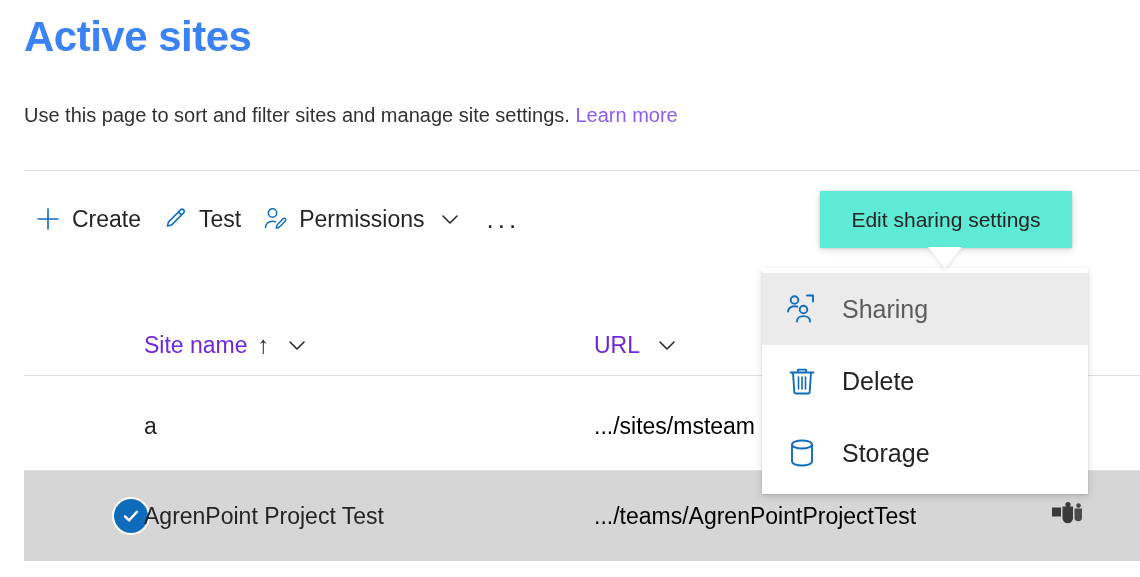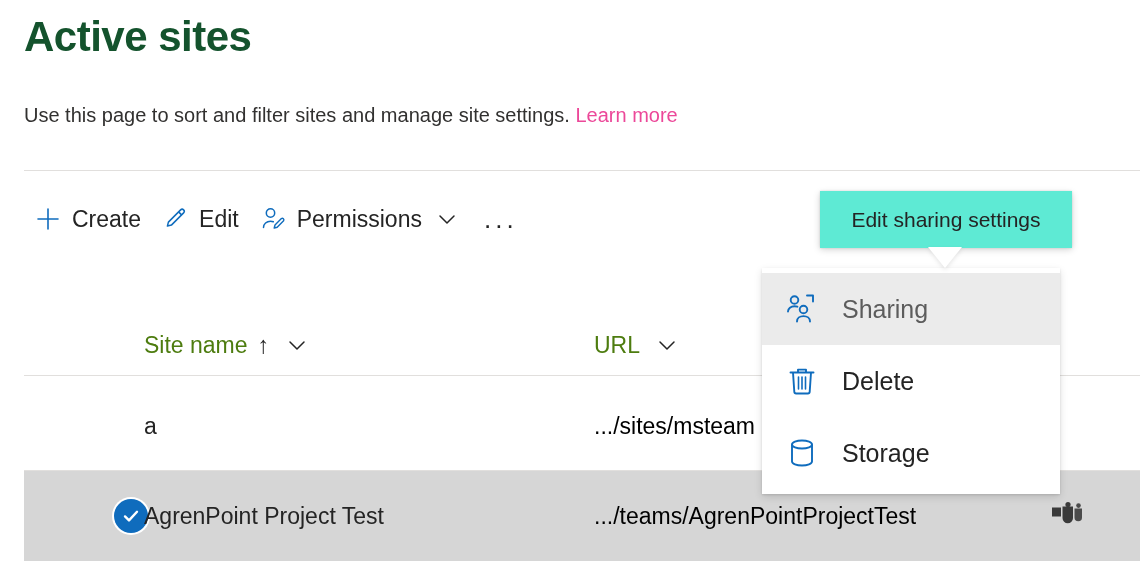"Active sites" .page-title { color: #14532d -> #3b82f6 }
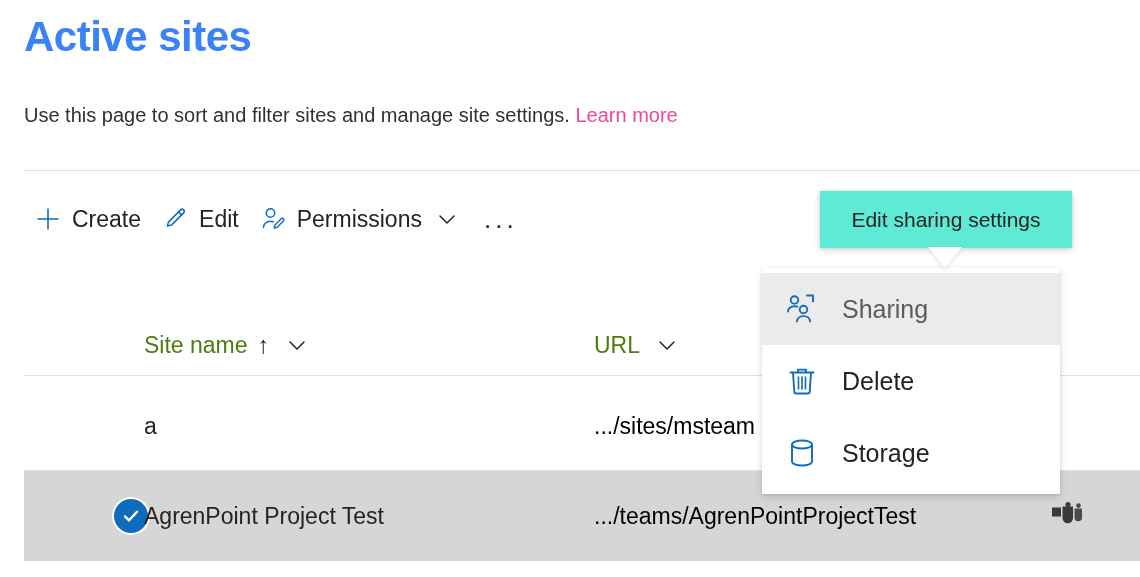"Learn more" .page-subtitle .link { color: #ec4899 -> #8b5cf6 }
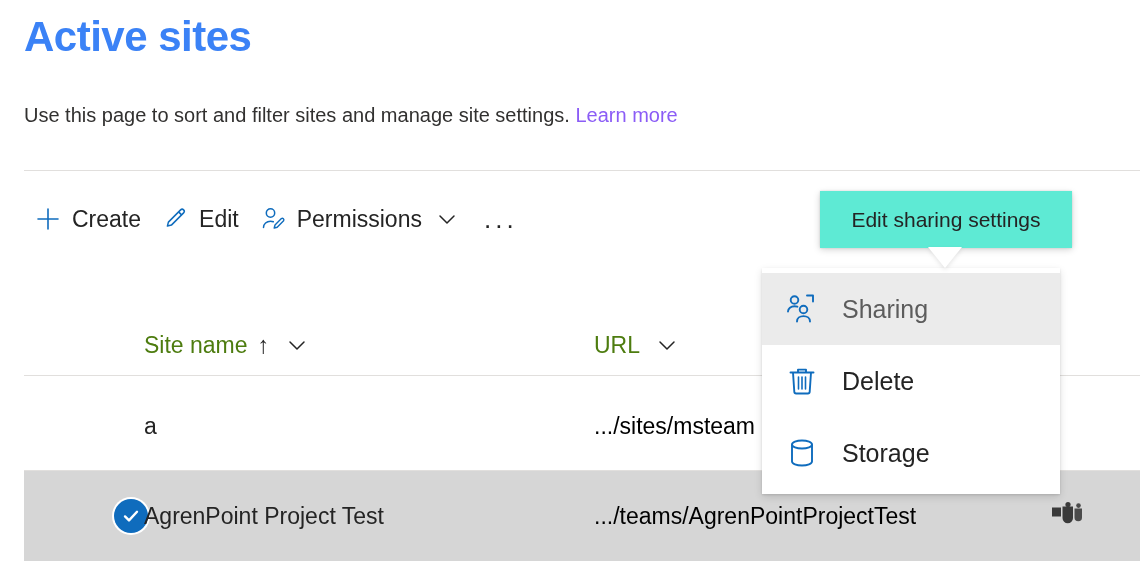"Edit" span.label { text: Edit -> Test }
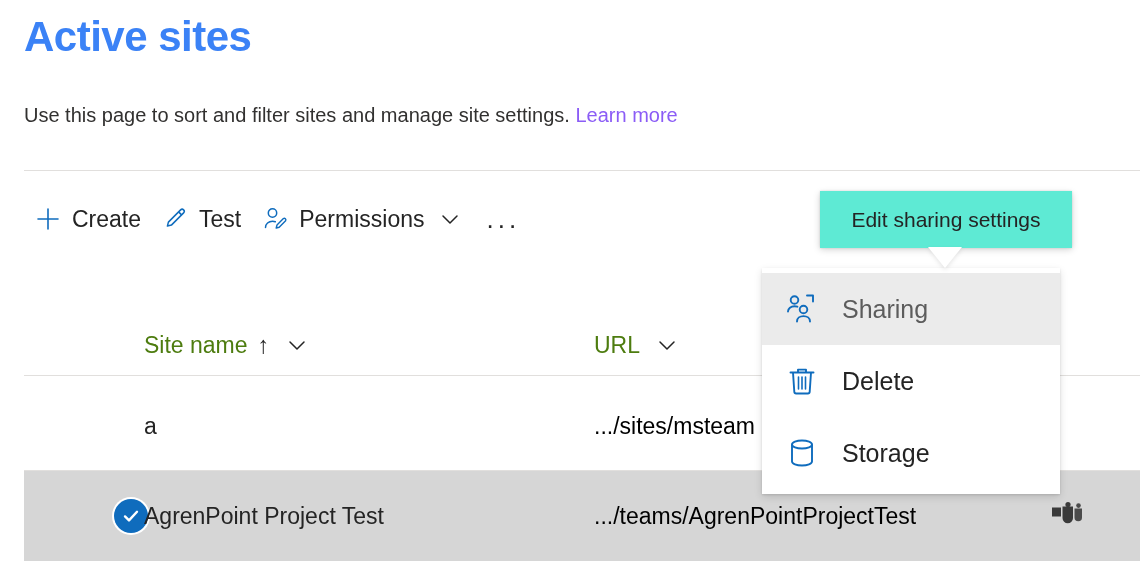"Sharing" .menu { width: 298px -> 326px }
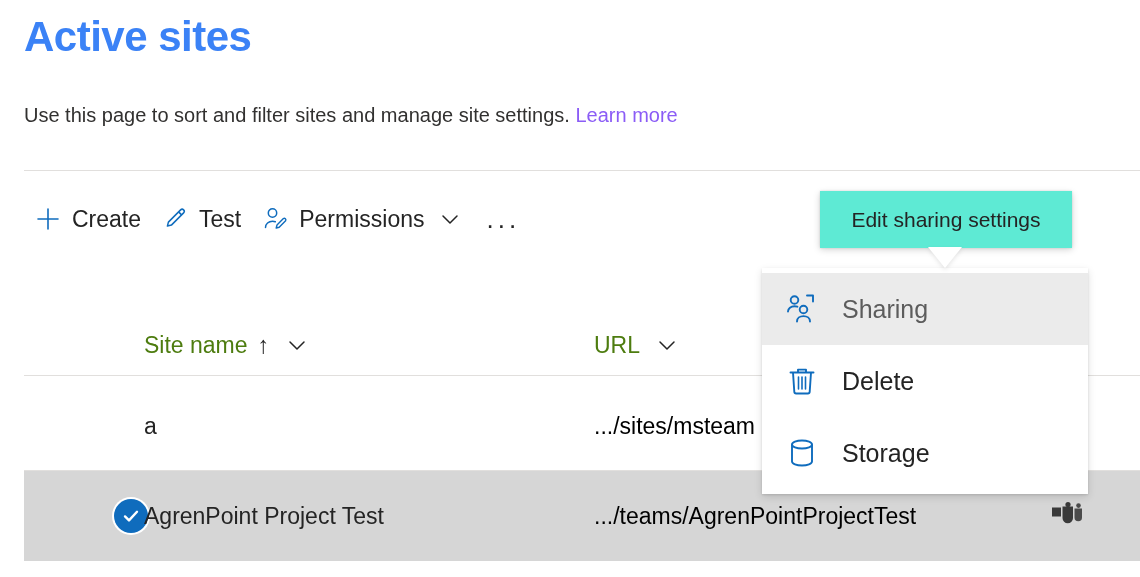"Site name" .col-head .head-label { color: #4d7c0f -> #6d28d9 }
